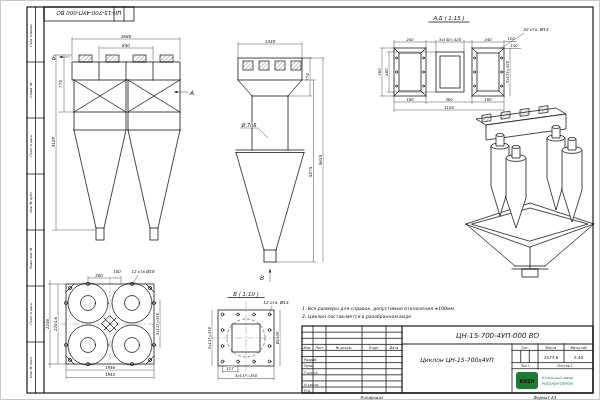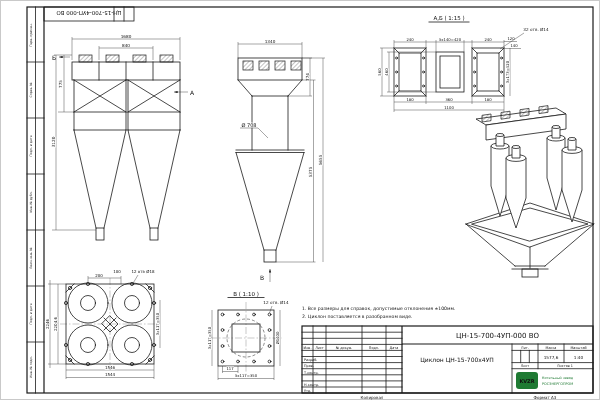"ЦН-15-700-4УП-000 ВО" .sheet { font-style: none -> italic }
